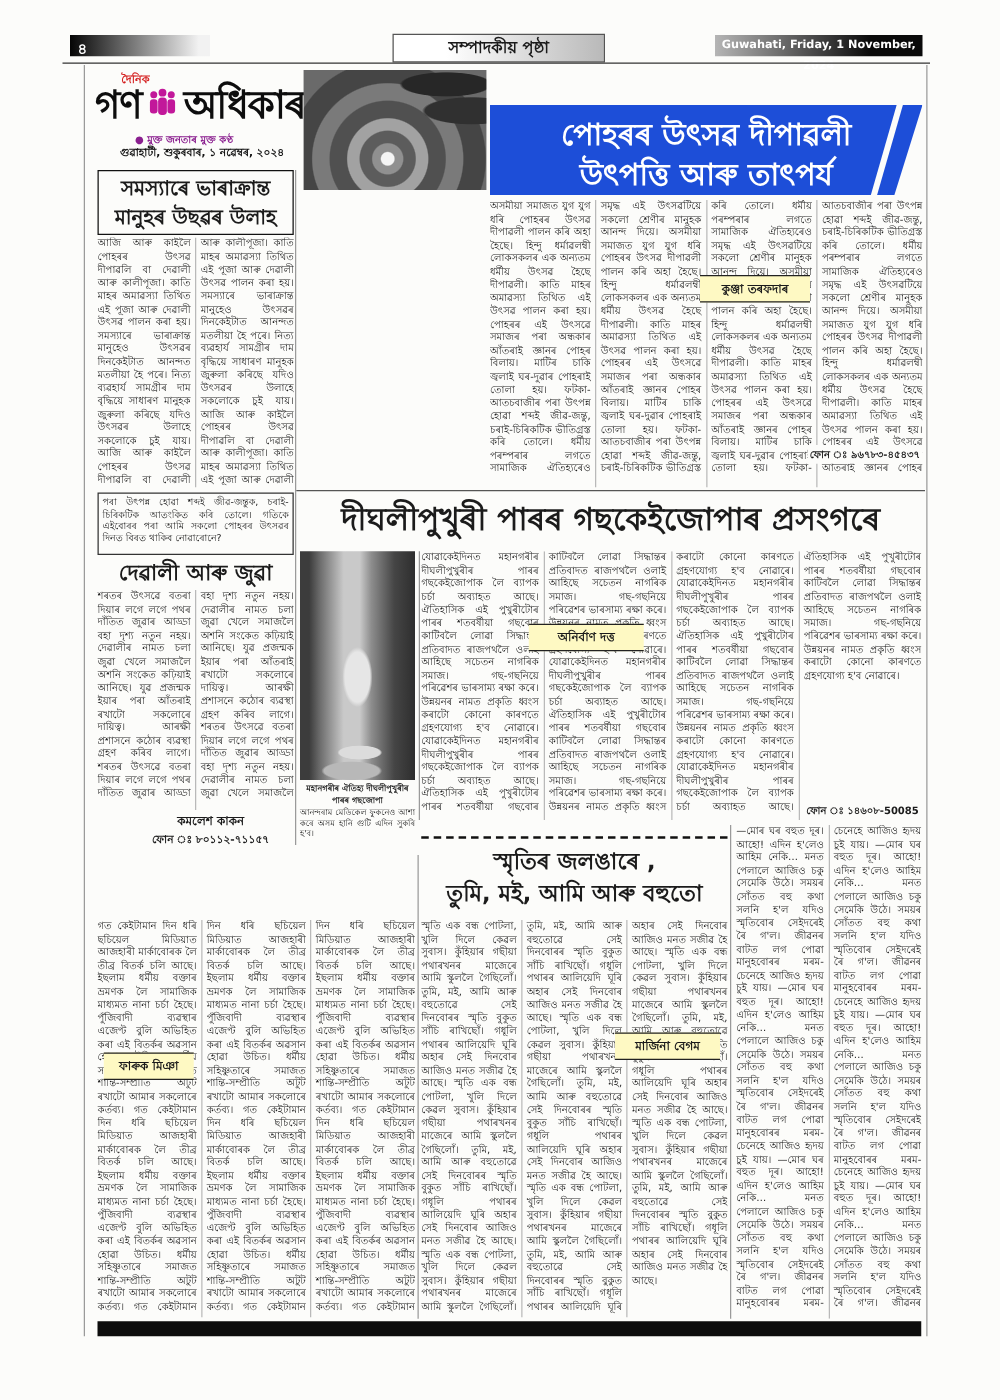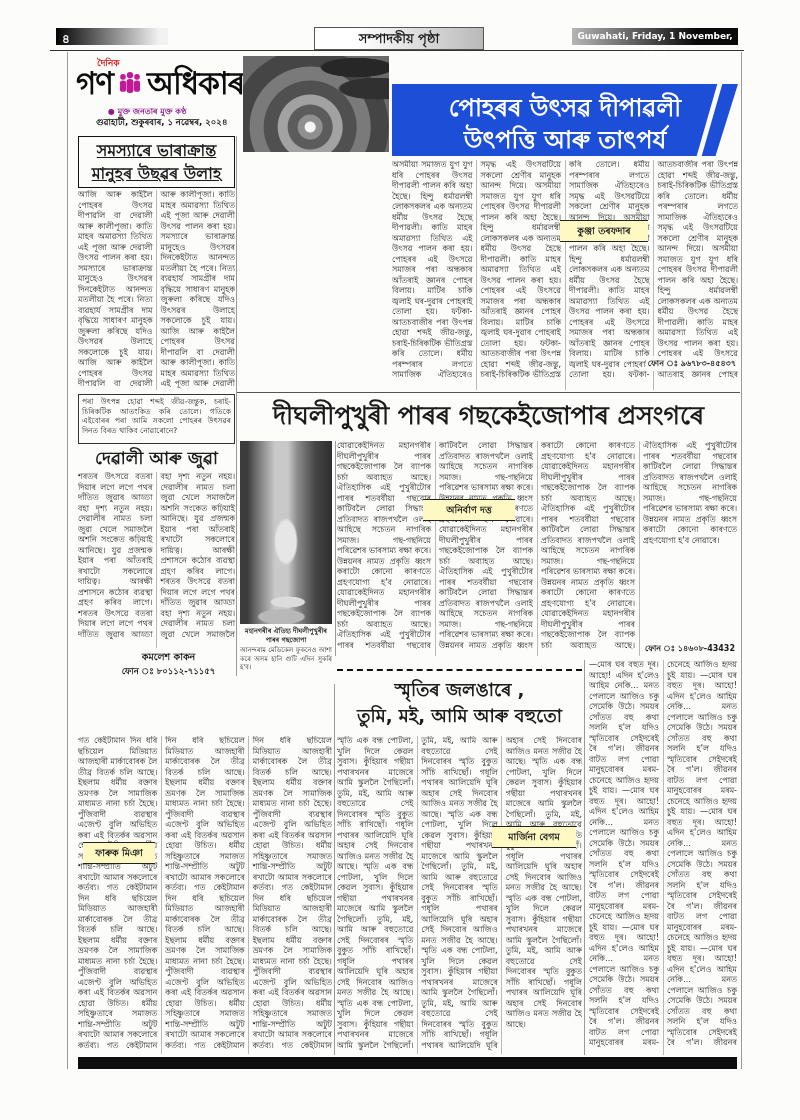"সমস্যাৰে ভাৰাক্ৰান্ত" .left-headline-box { text-decoration: underline -> none }
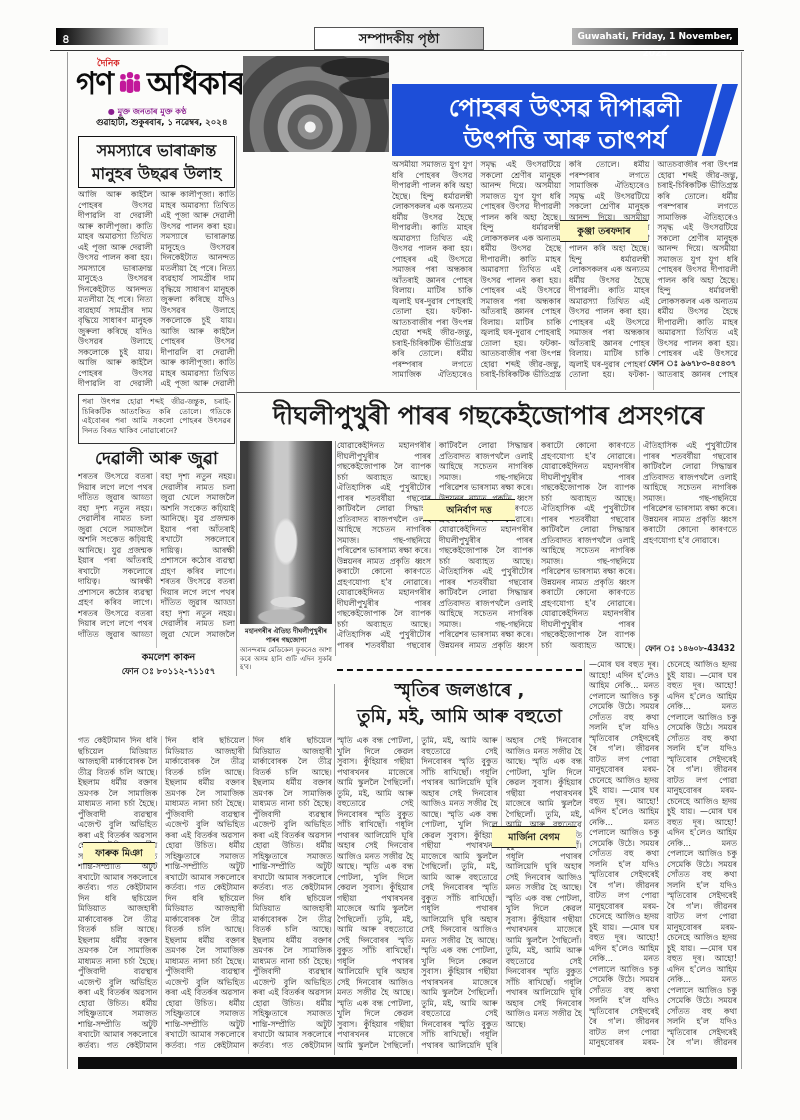"ফোন ঃ ১৪৬০৮-43432" div.phone-tag { text: ১৪৬০৮-43432 -> ১৪৬০৮-50085 }
